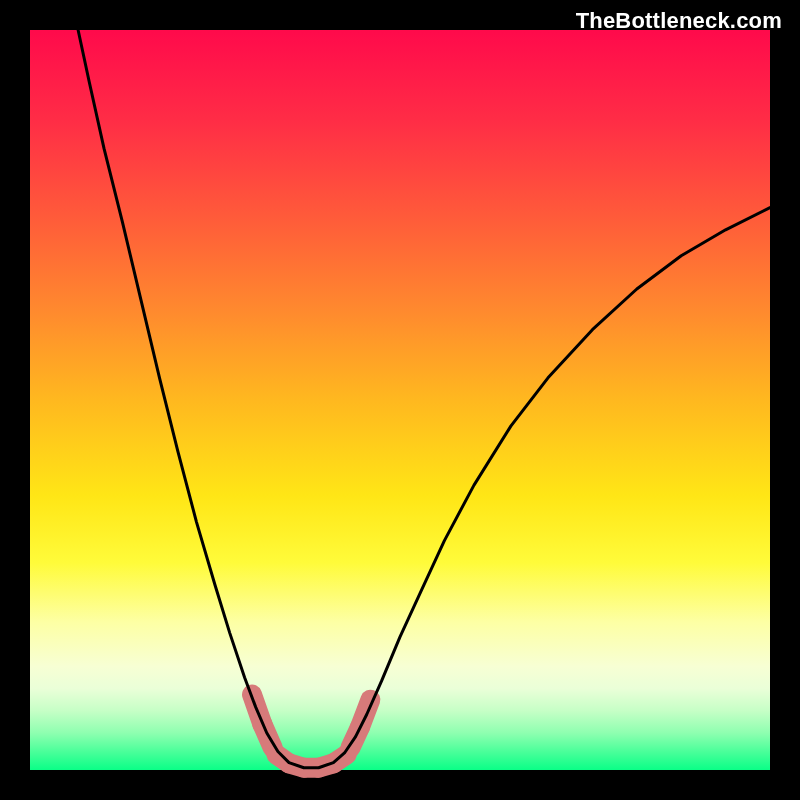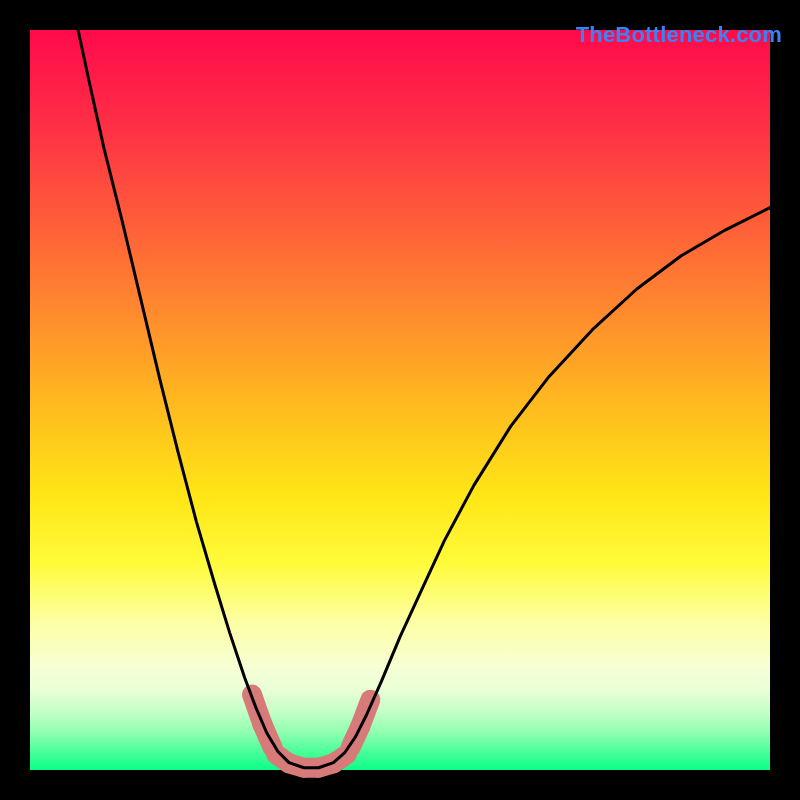"TheBottleneck.com" .watermark { color: #3b82f6 -> #ffffff; top: 22px -> 8px }
